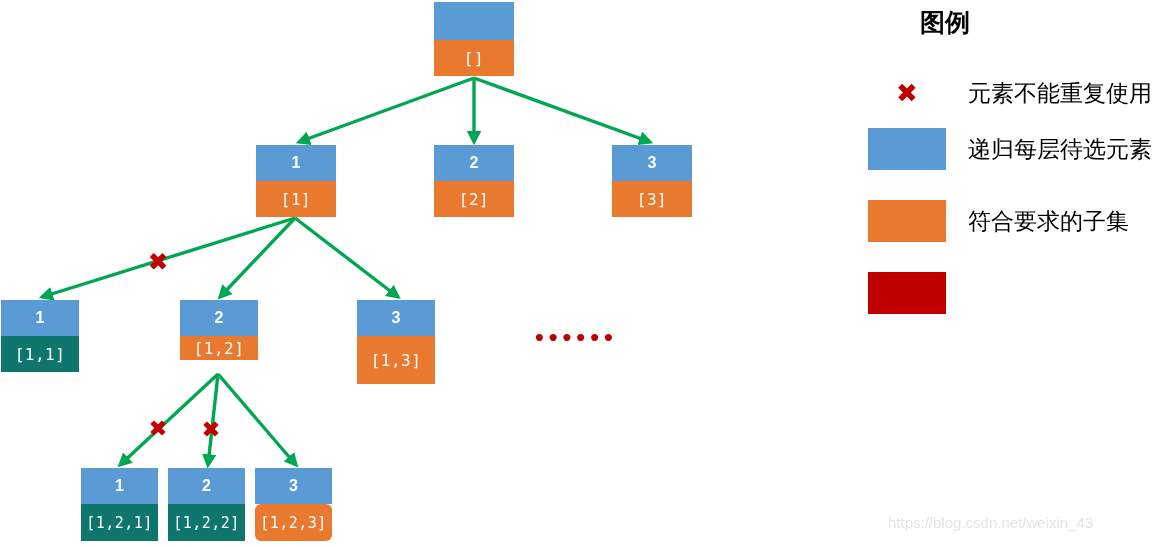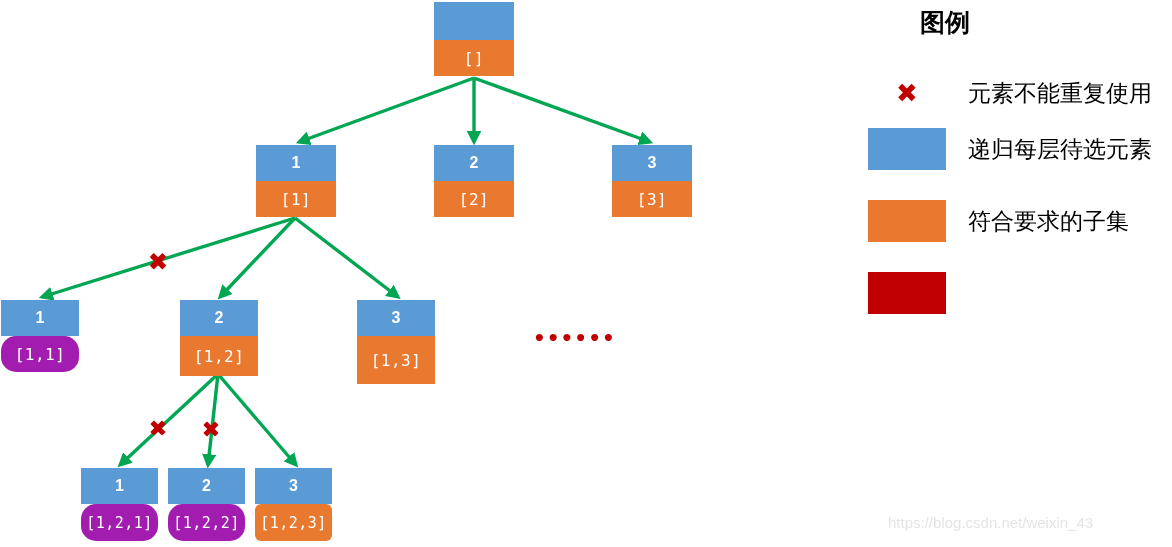"[1,1]" .fill-red { background: #a21caf -> #0f766e; border-radius: 15px -> none }
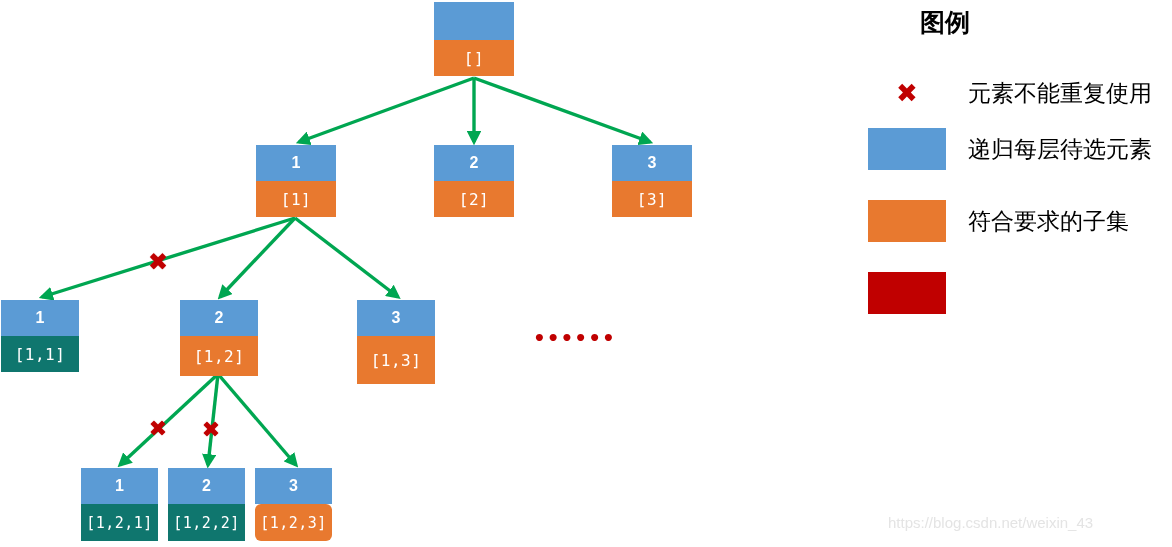"[1,2]" div.node-bottom { height: 40px -> 24px }
